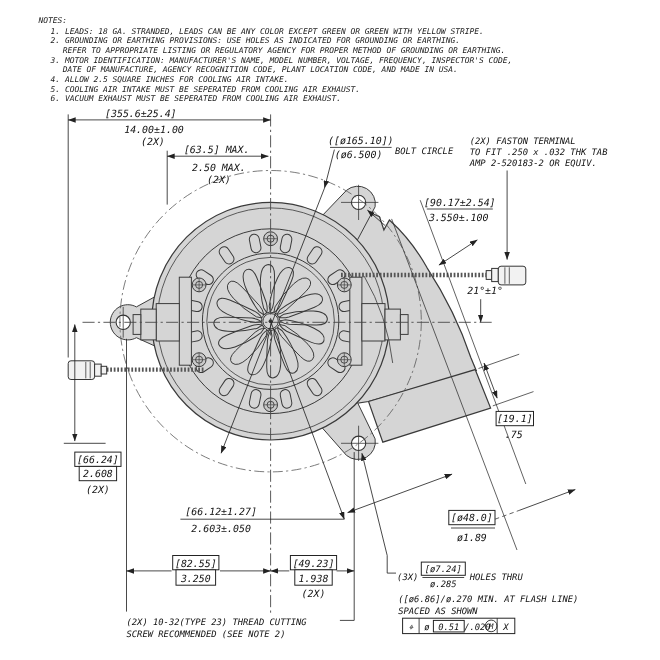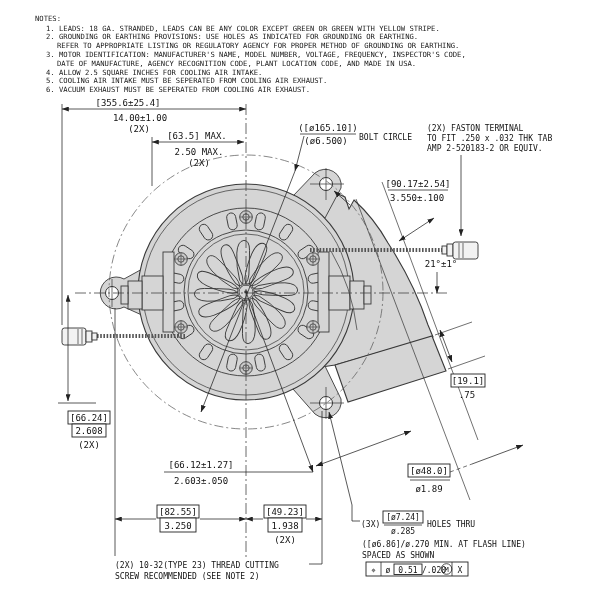"NOTES:" .stage { font-style: none -> italic }
